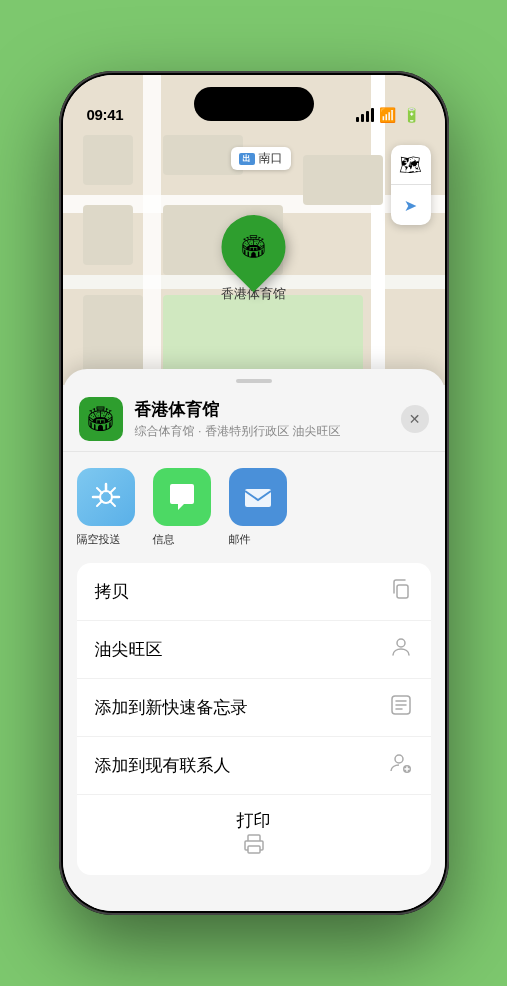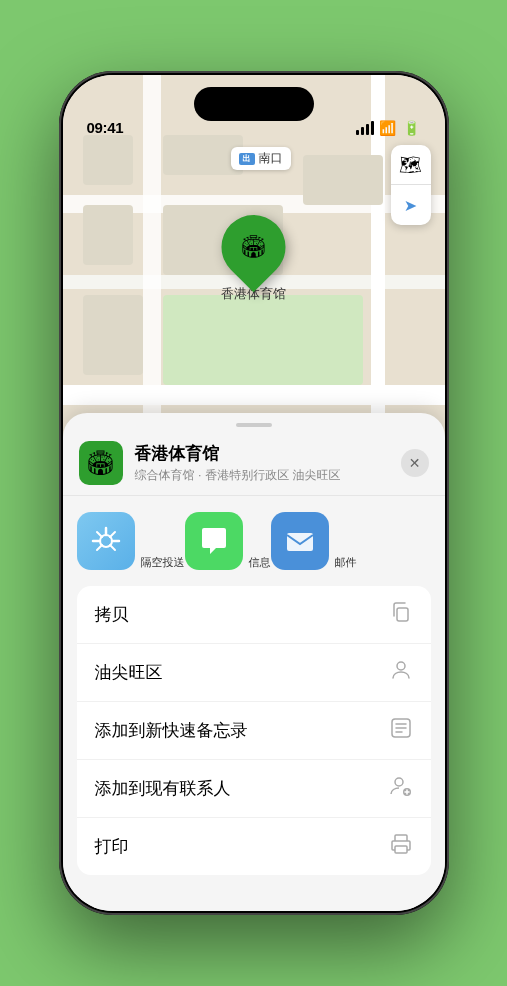"09:41" .status-bar { top: 15px -> 2px }
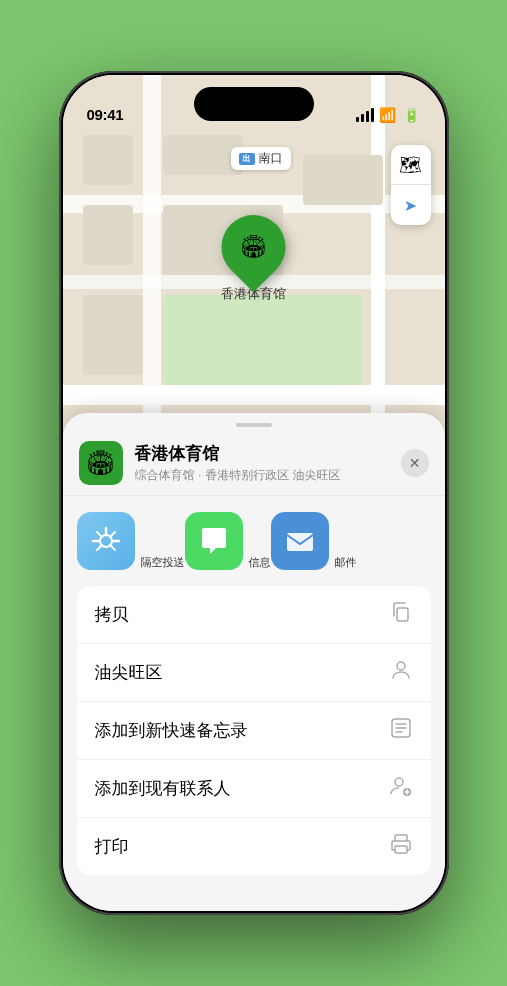"隔空投送" .share-item { align-items: flex-end -> flex-start; flex-direction: none -> column }
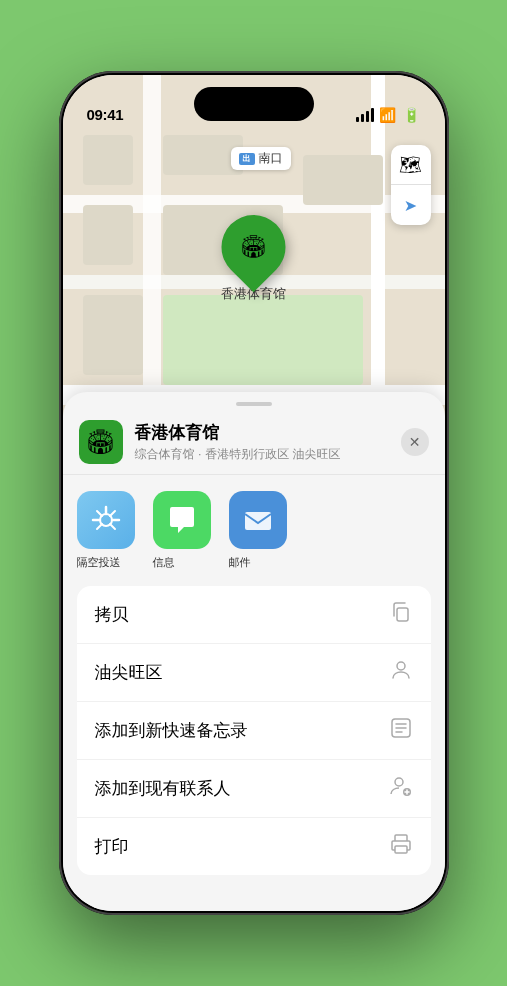"打印" div.action-row { flex-direction: none -> column }
